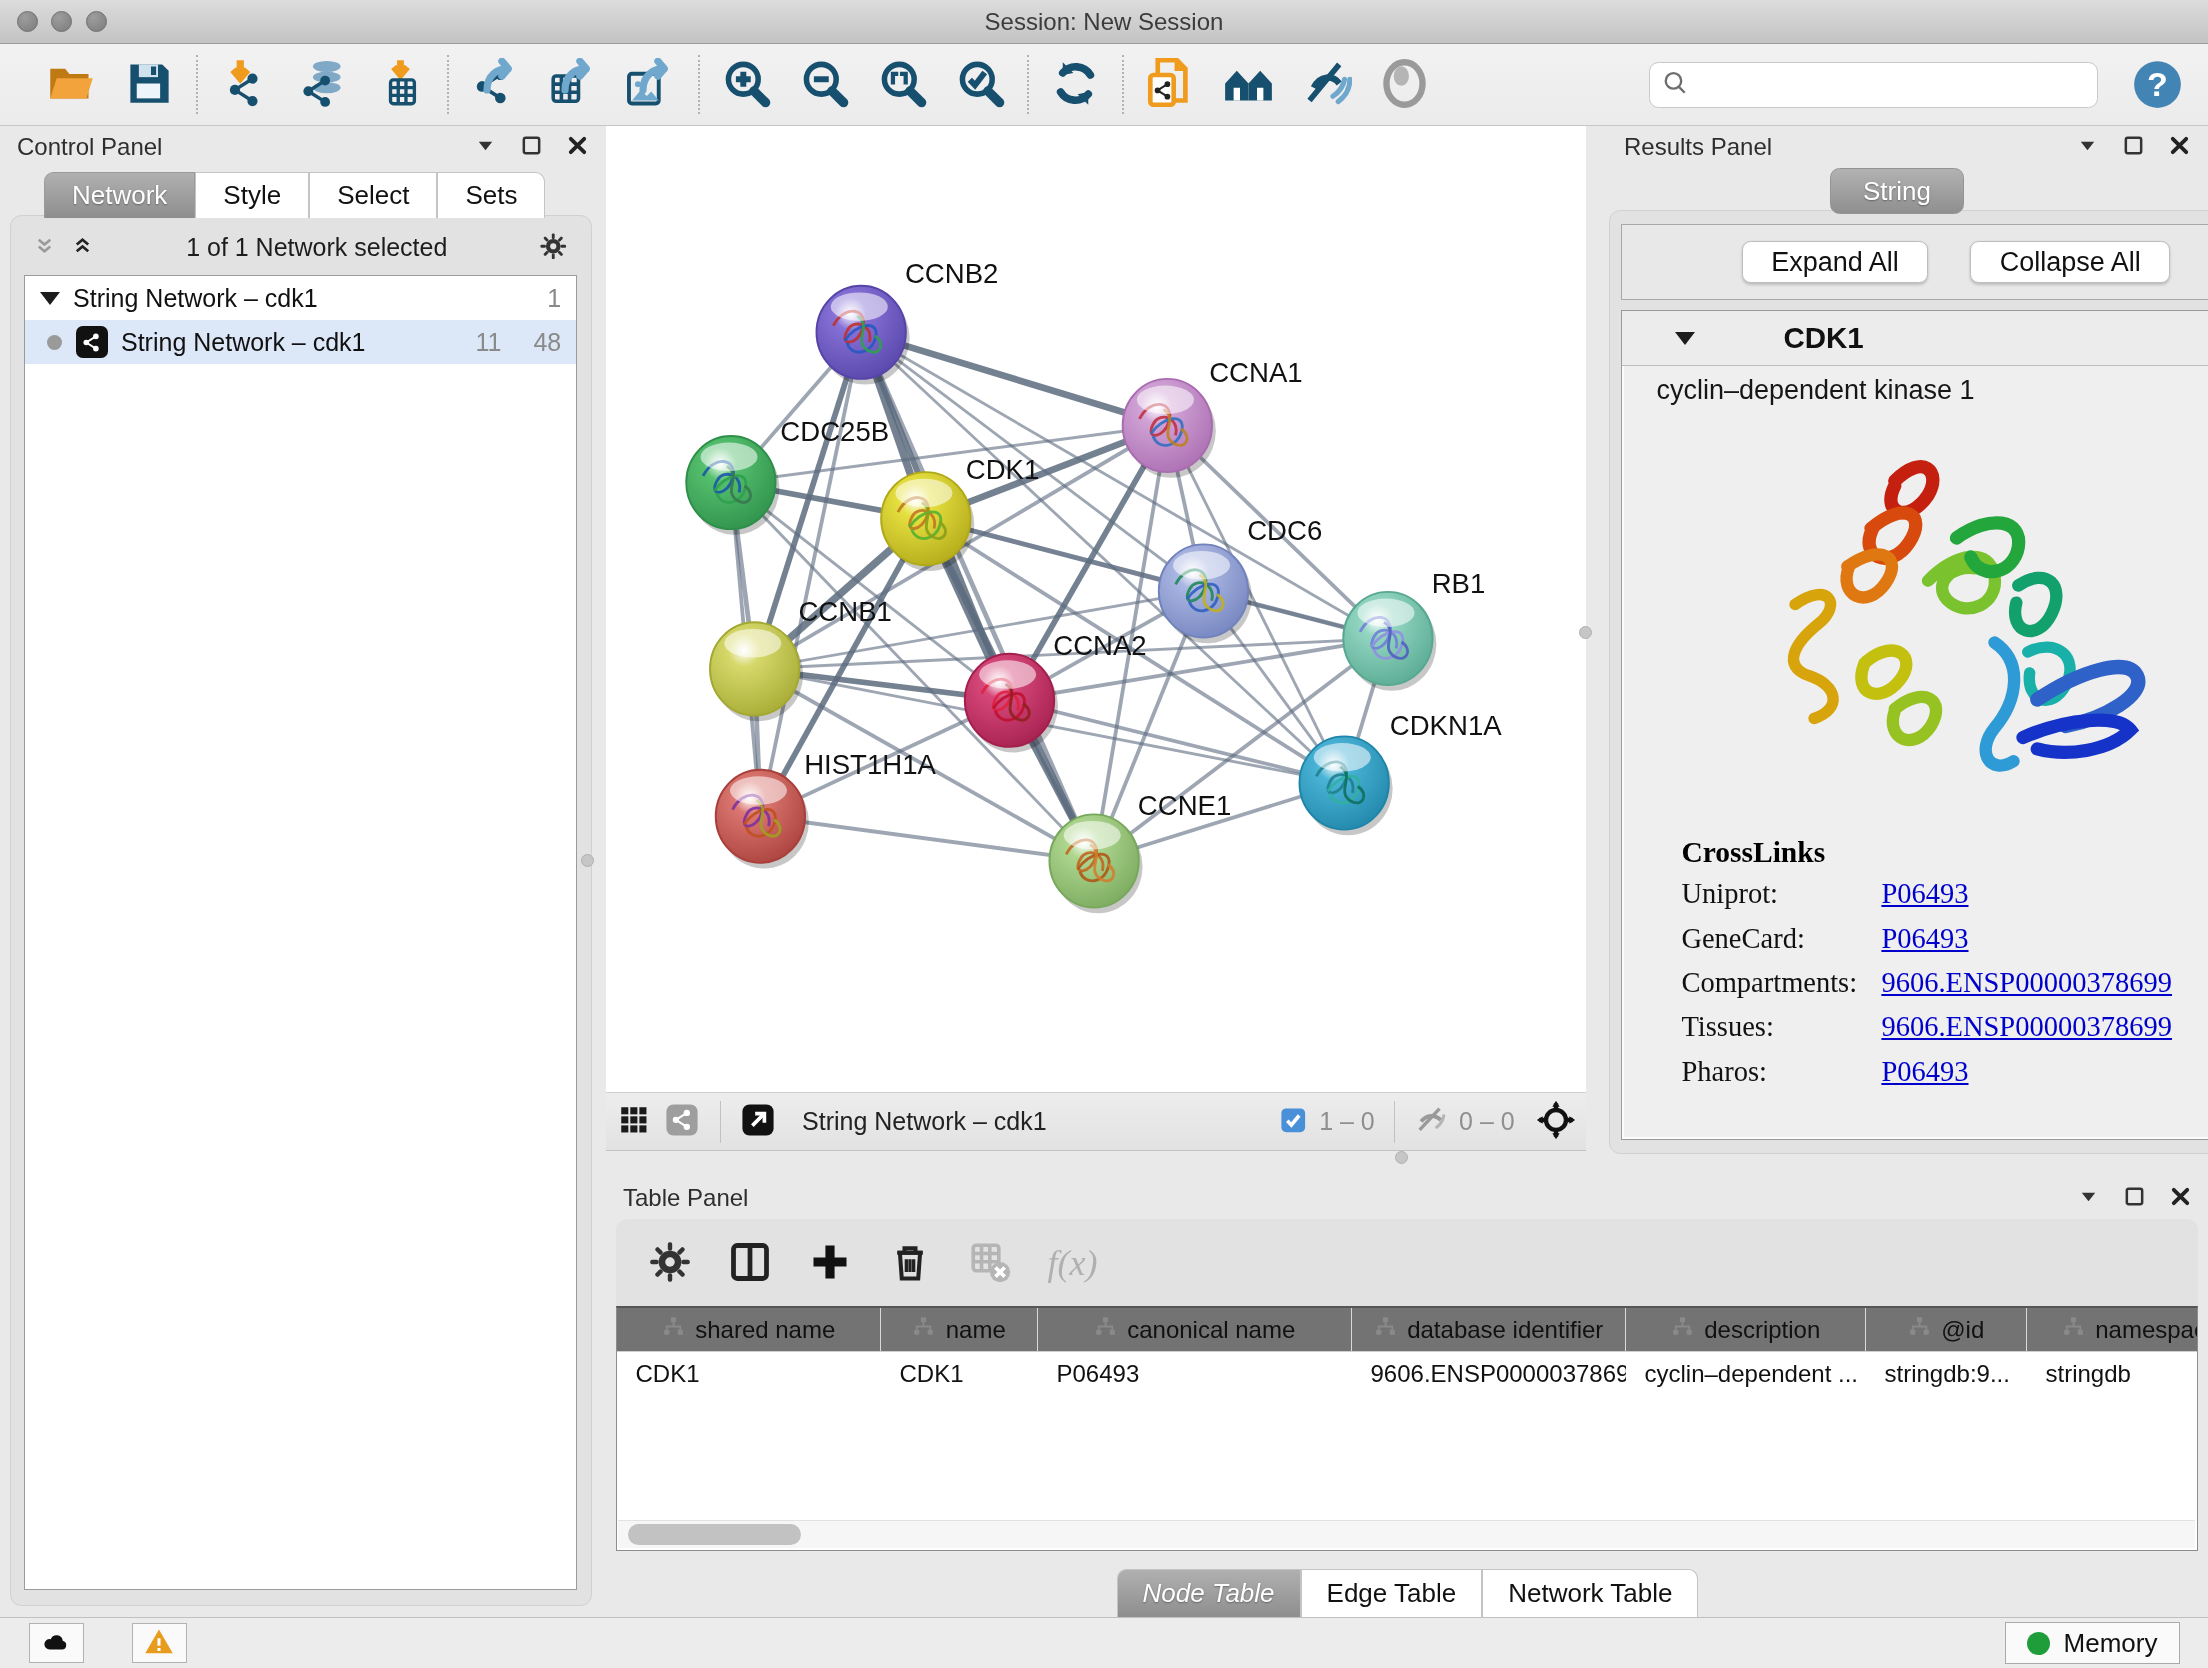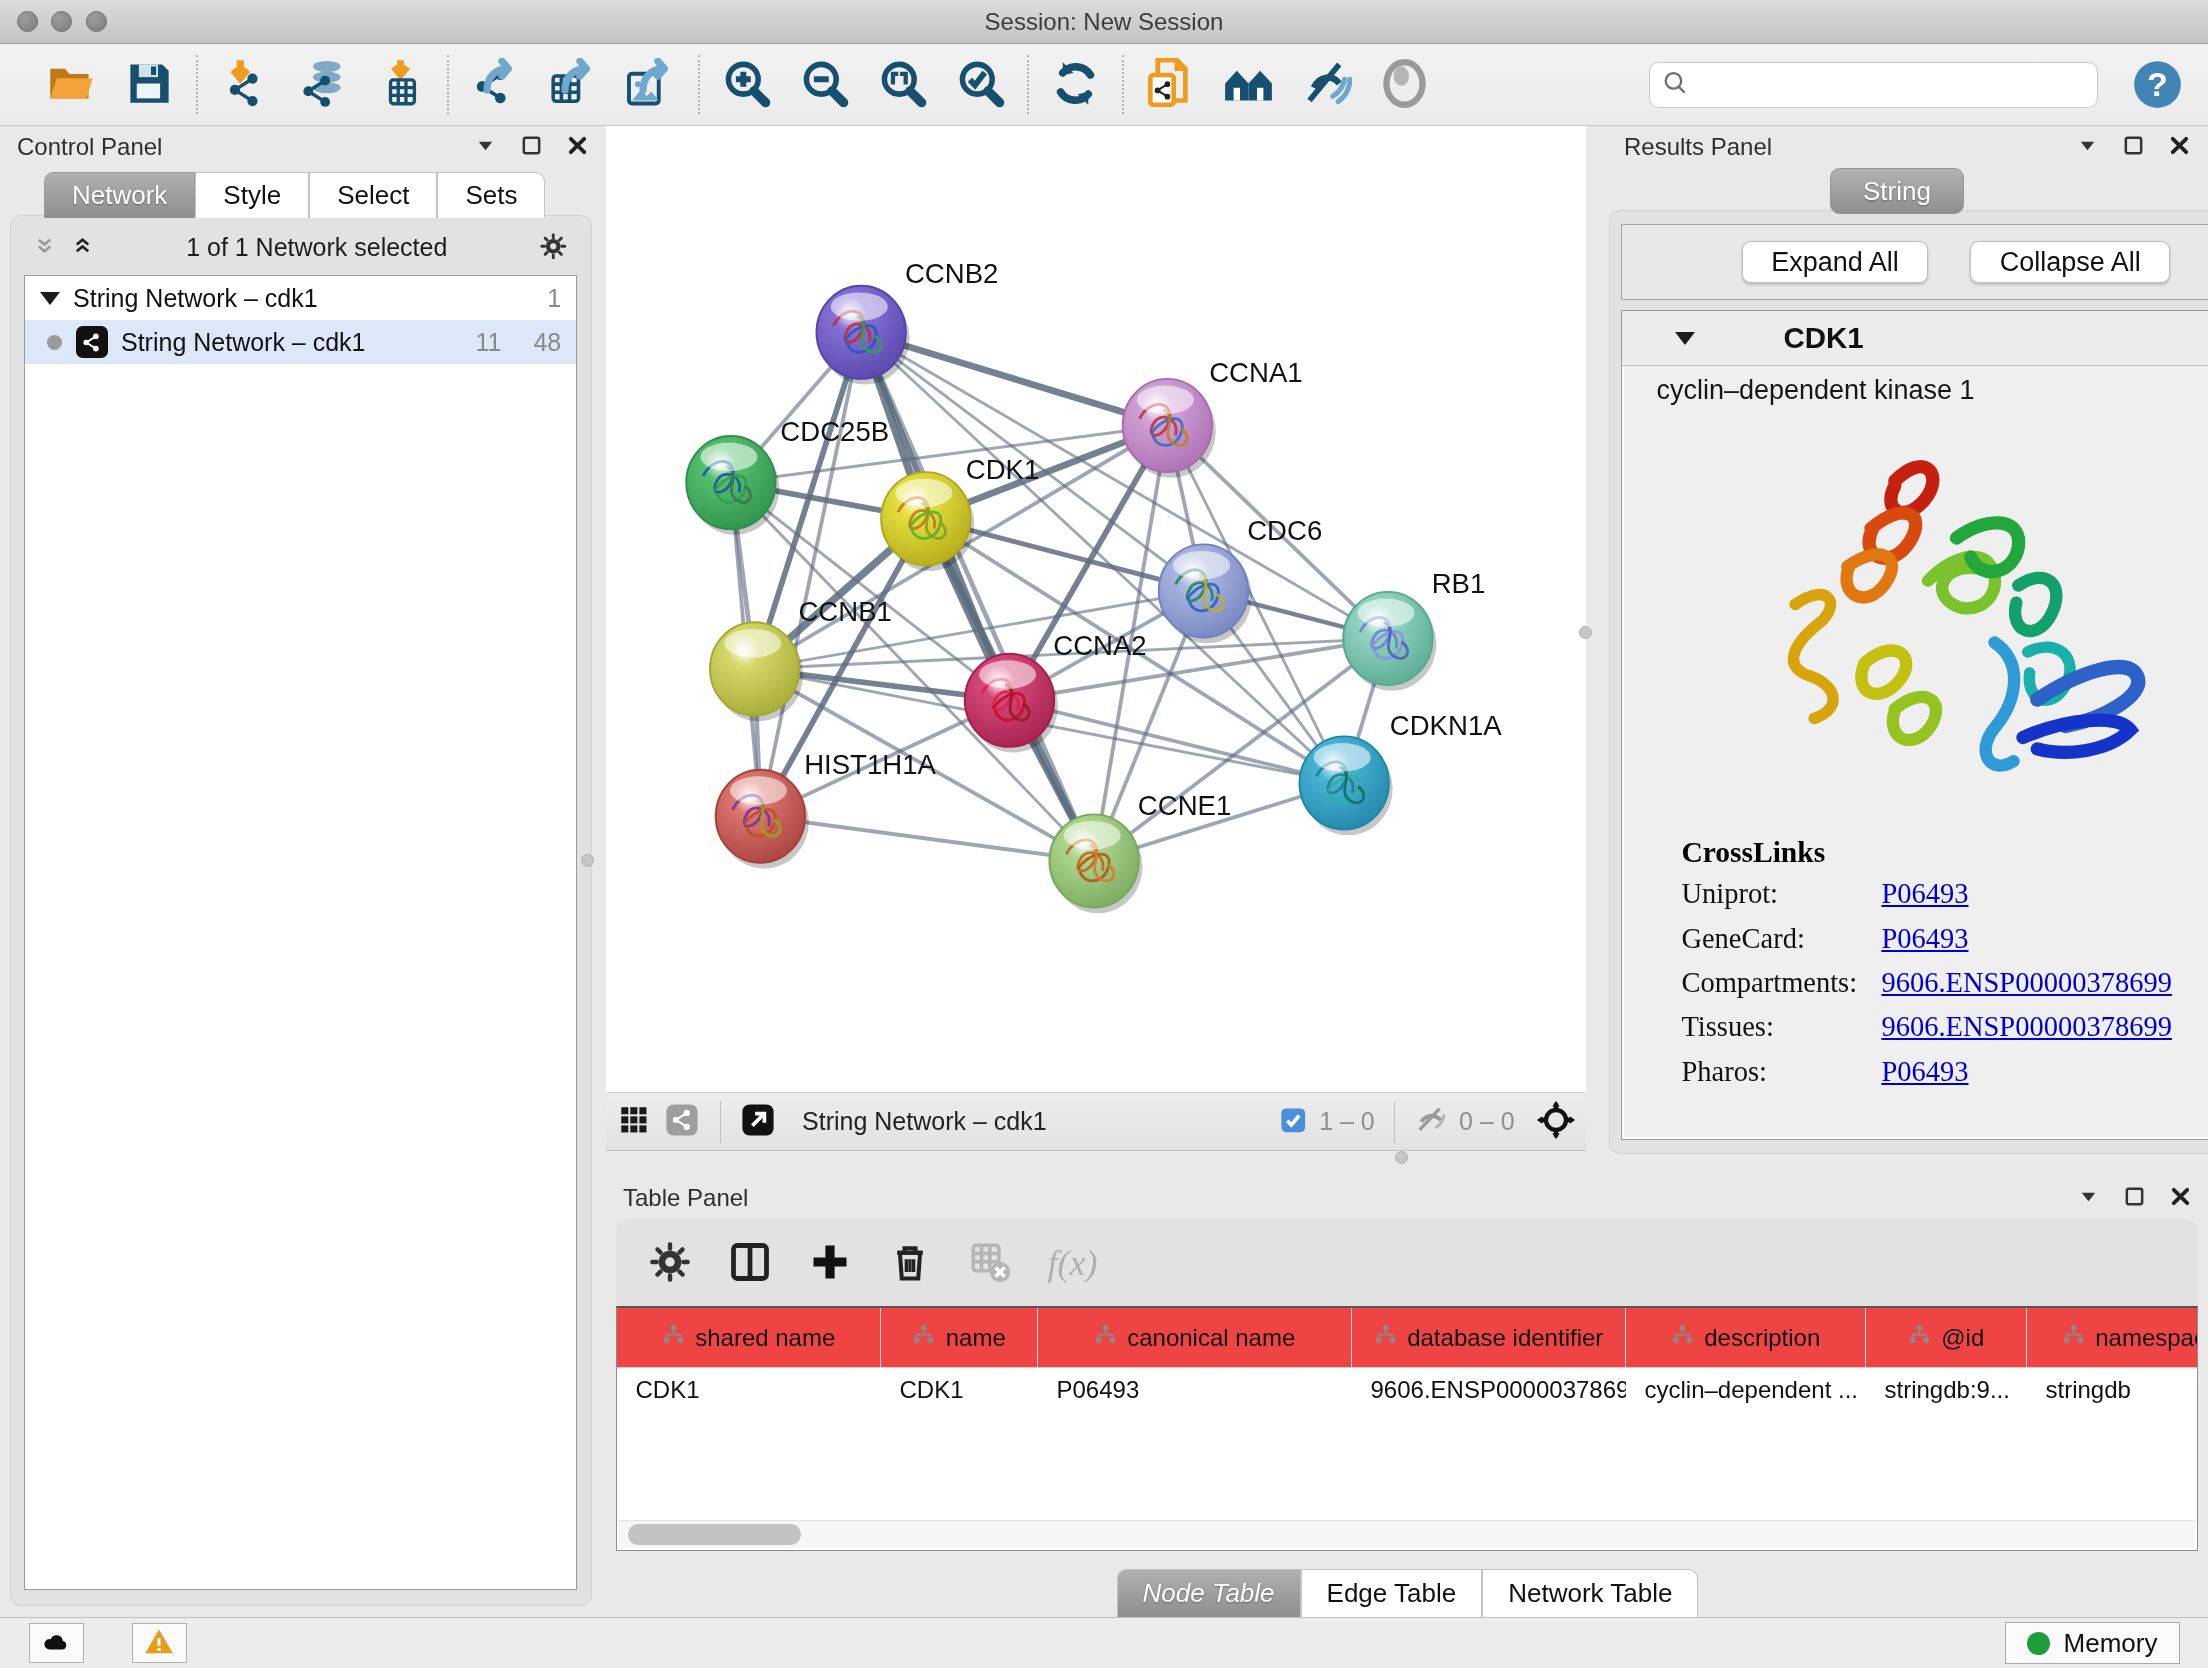"shared name" .th-row { background: #ef4444 -> #737373; height: 60px -> 44px }
